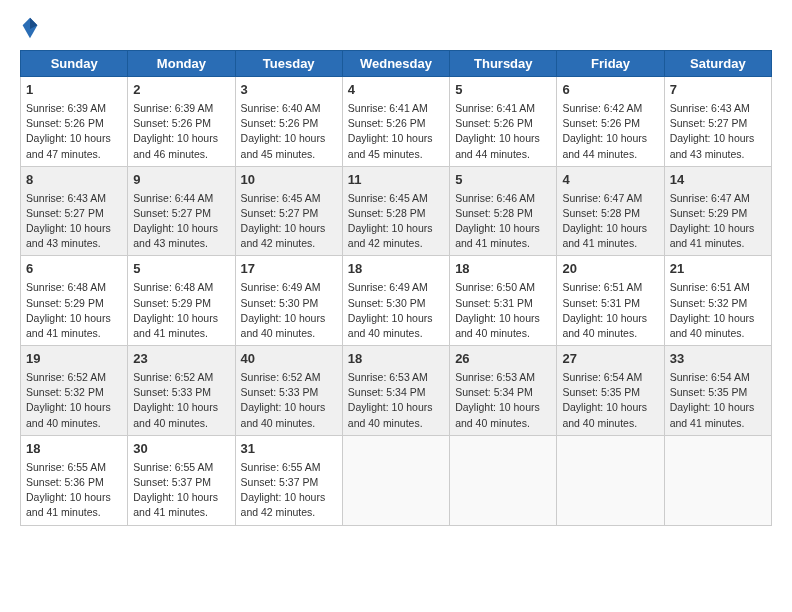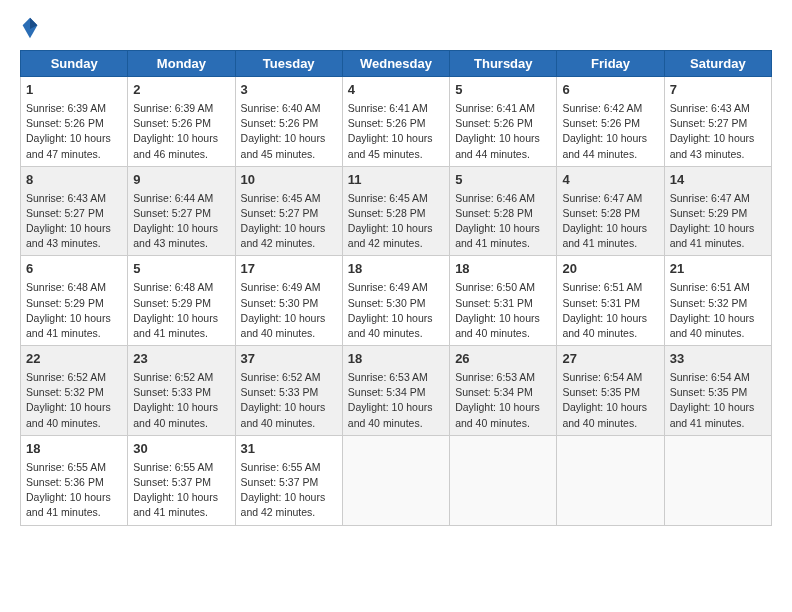"22" span.day-num { text: 22 -> 19 }
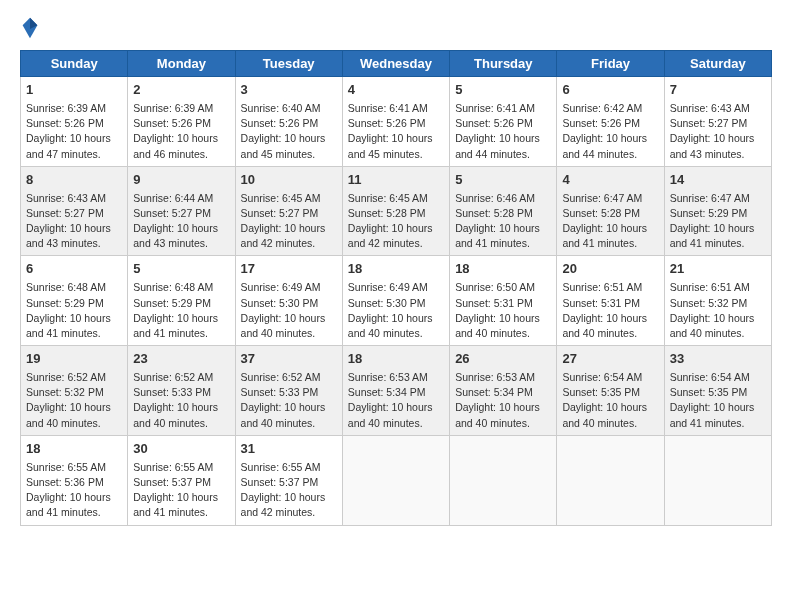"37" span.day-num { text: 37 -> 40 }
